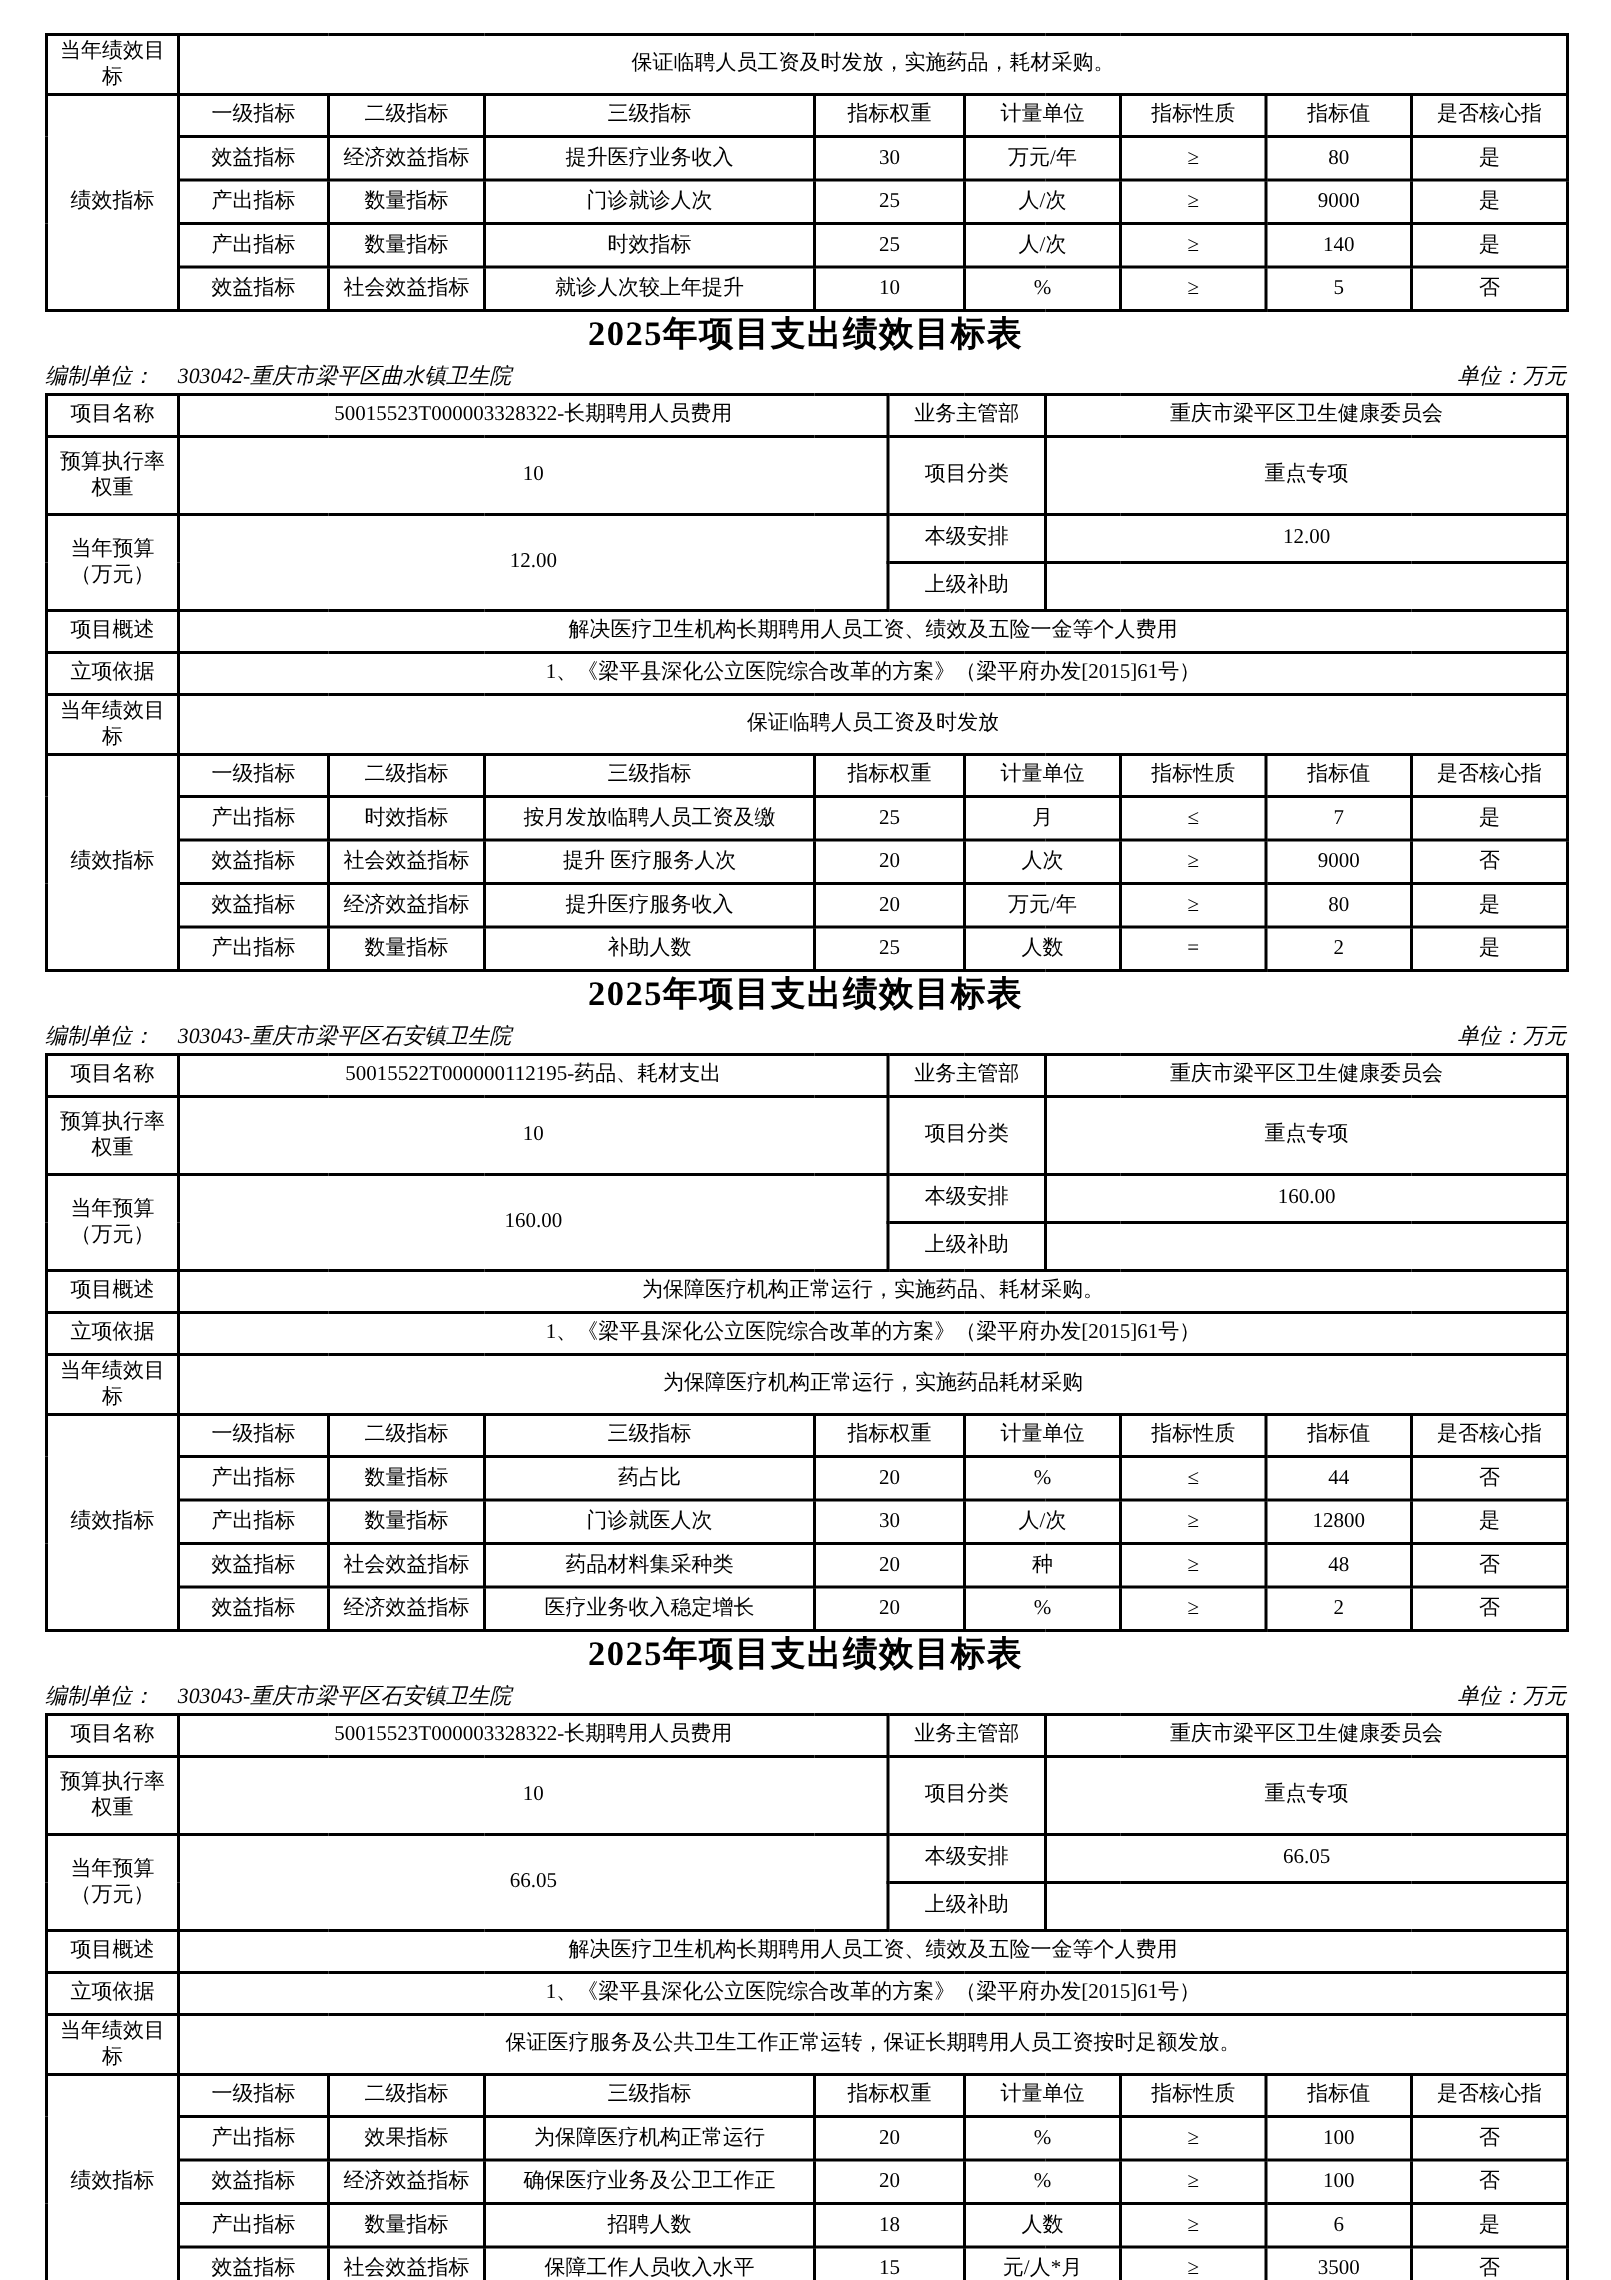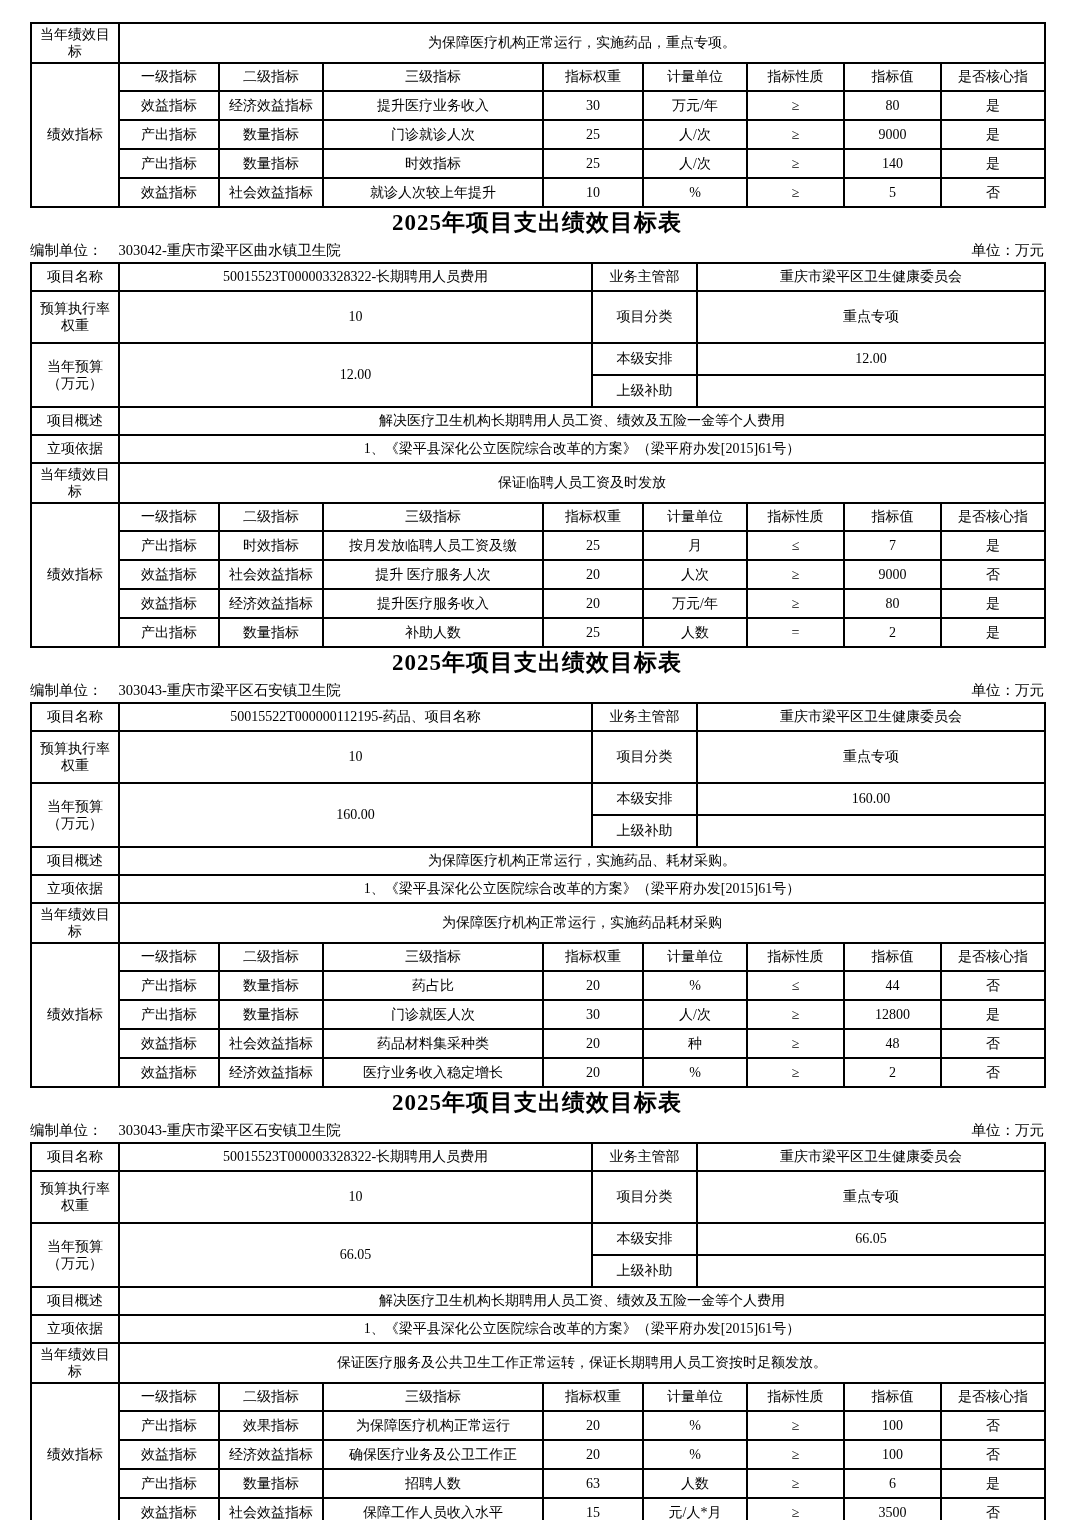"为保障医疗机构正常运行，实施药品，重点专项。" td.tl { text: 为保障医疗机构正常运行，实施药品，重点专项 -> 保证临聘人员工资及时发放，实施药品，耗材采购 }
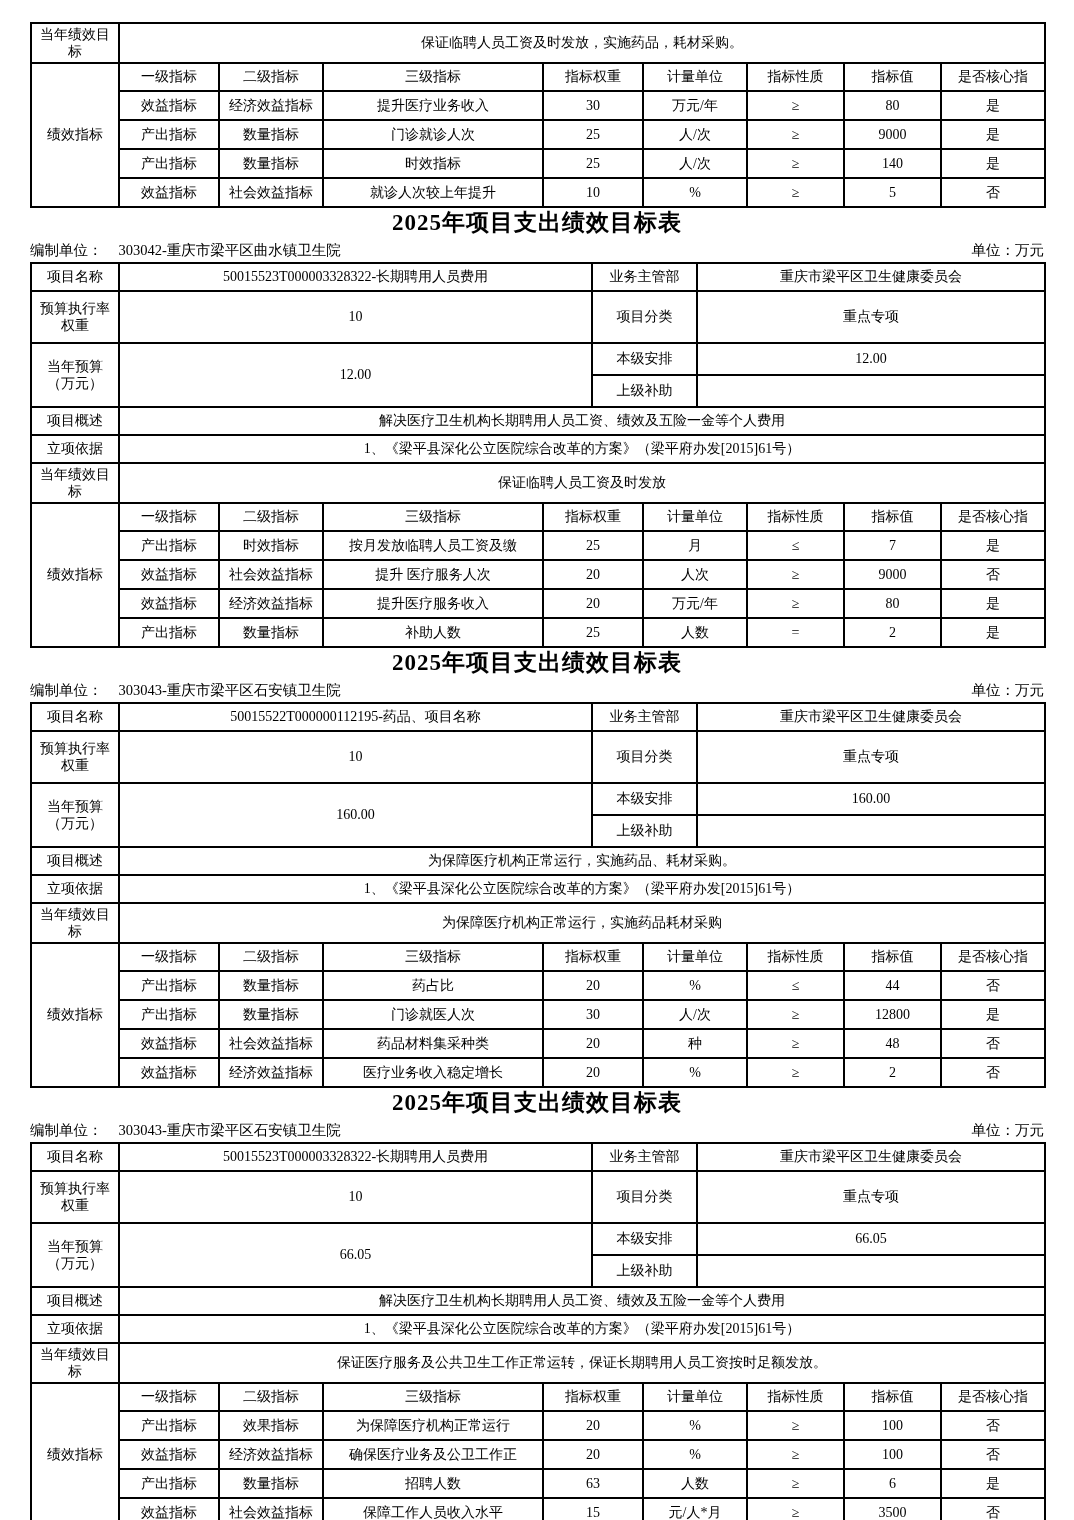"编制单位：" .unit-row { font-style: none -> italic }
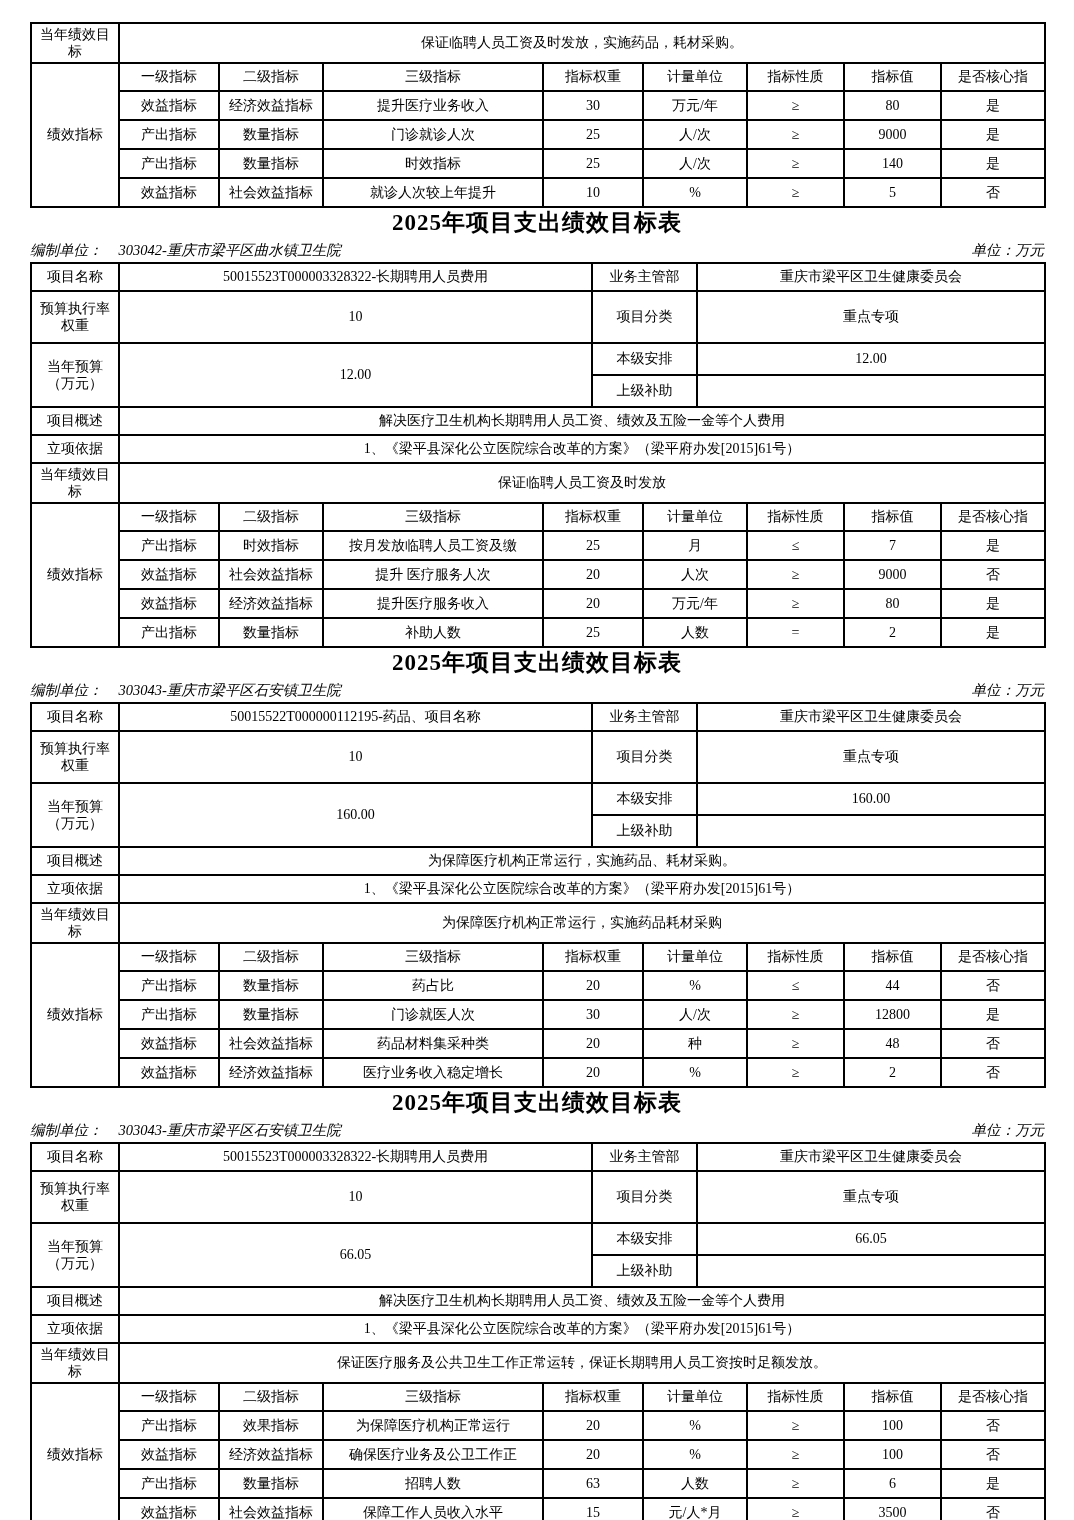"50015522T000000112195-药品、项目名称" td.tl { text: 项目名称 -> 耗材支出 }
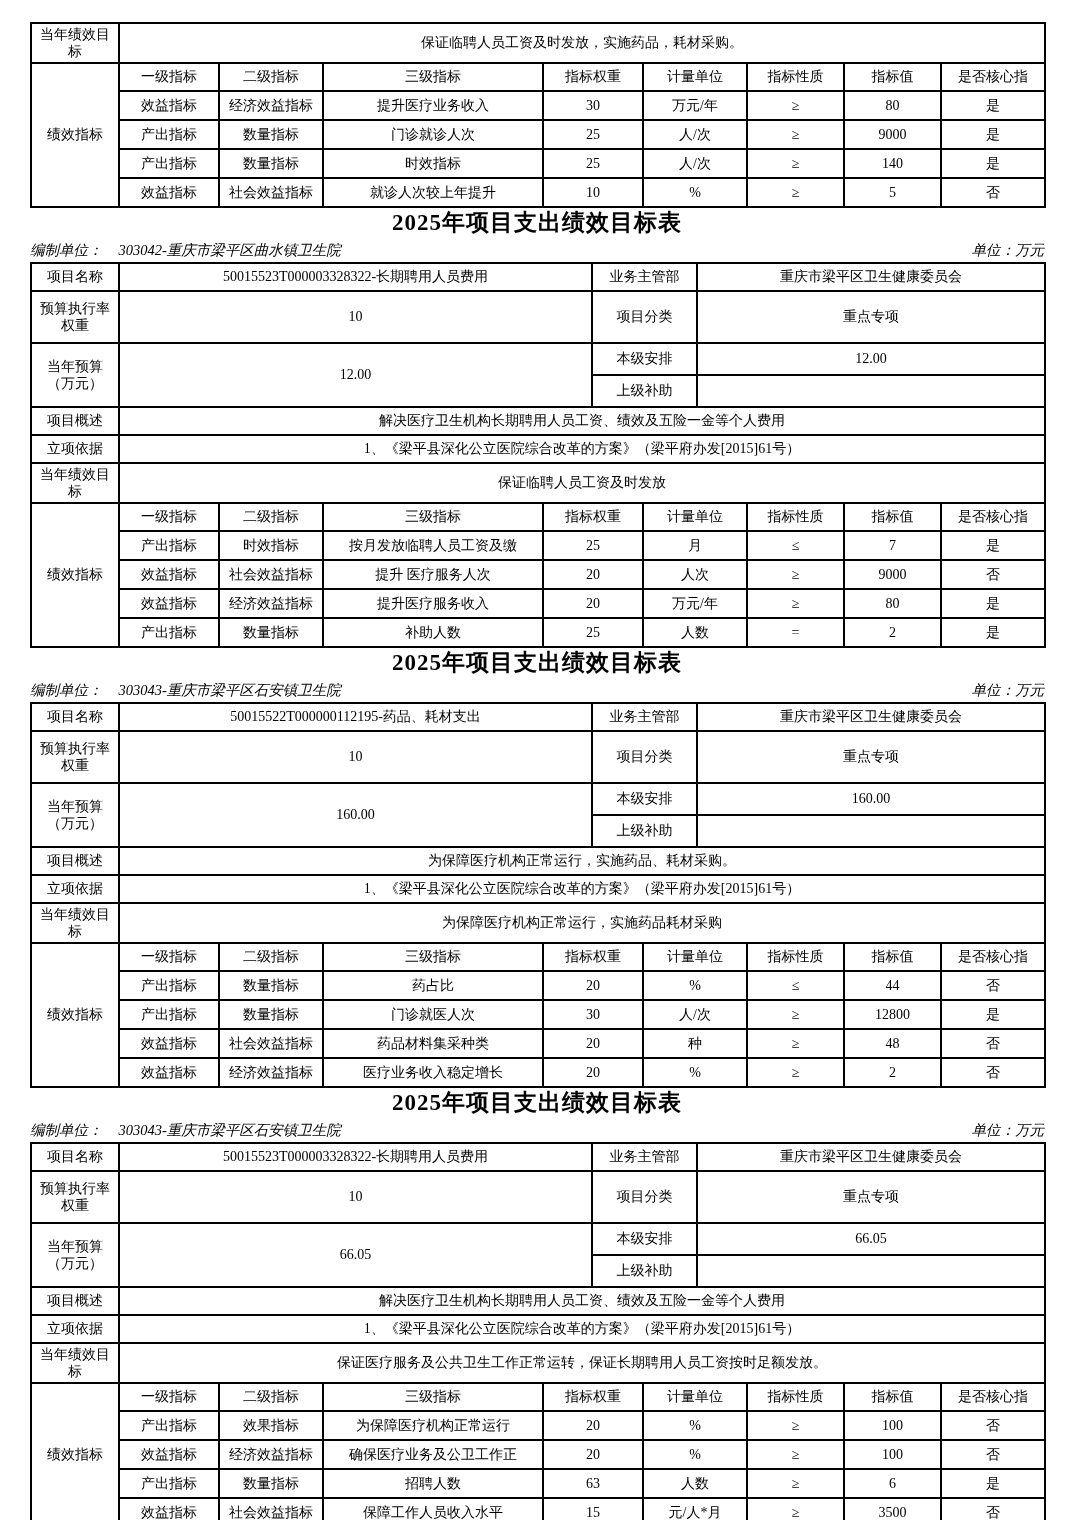"63" td { text: 63 -> 18 }
